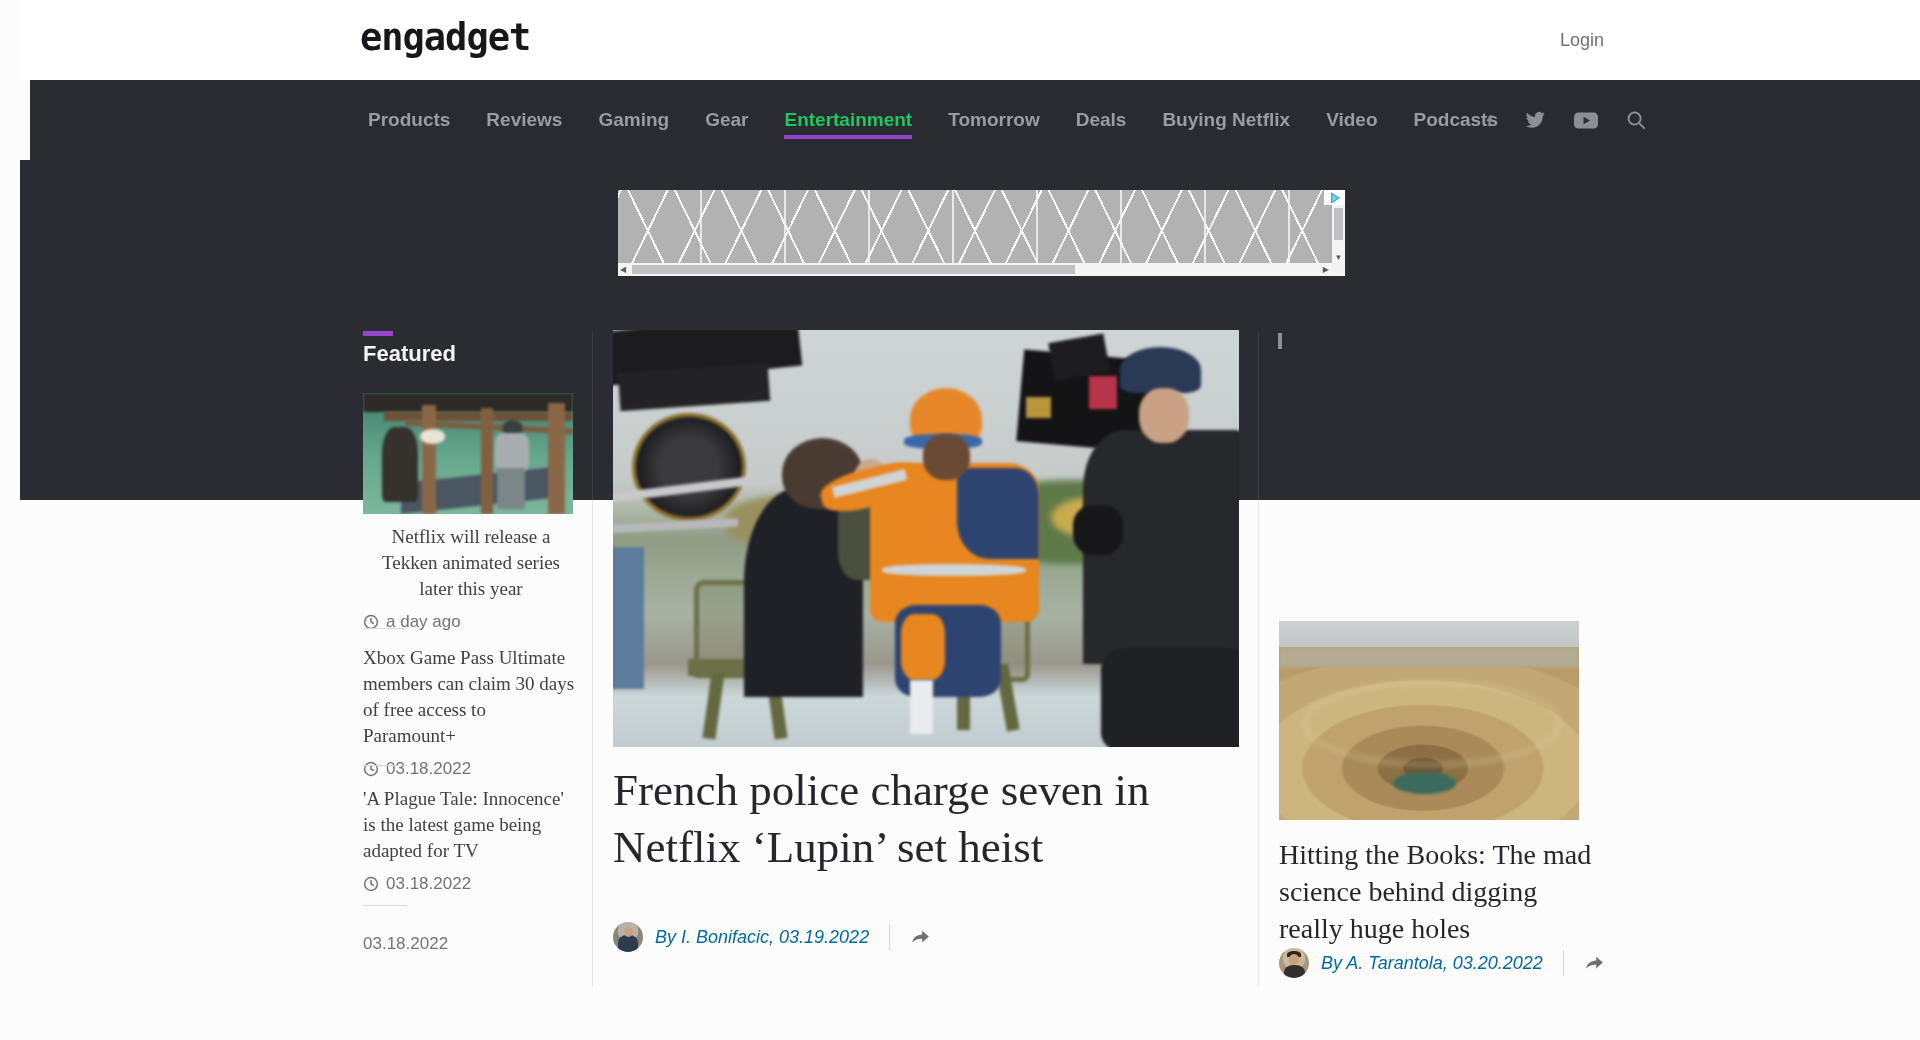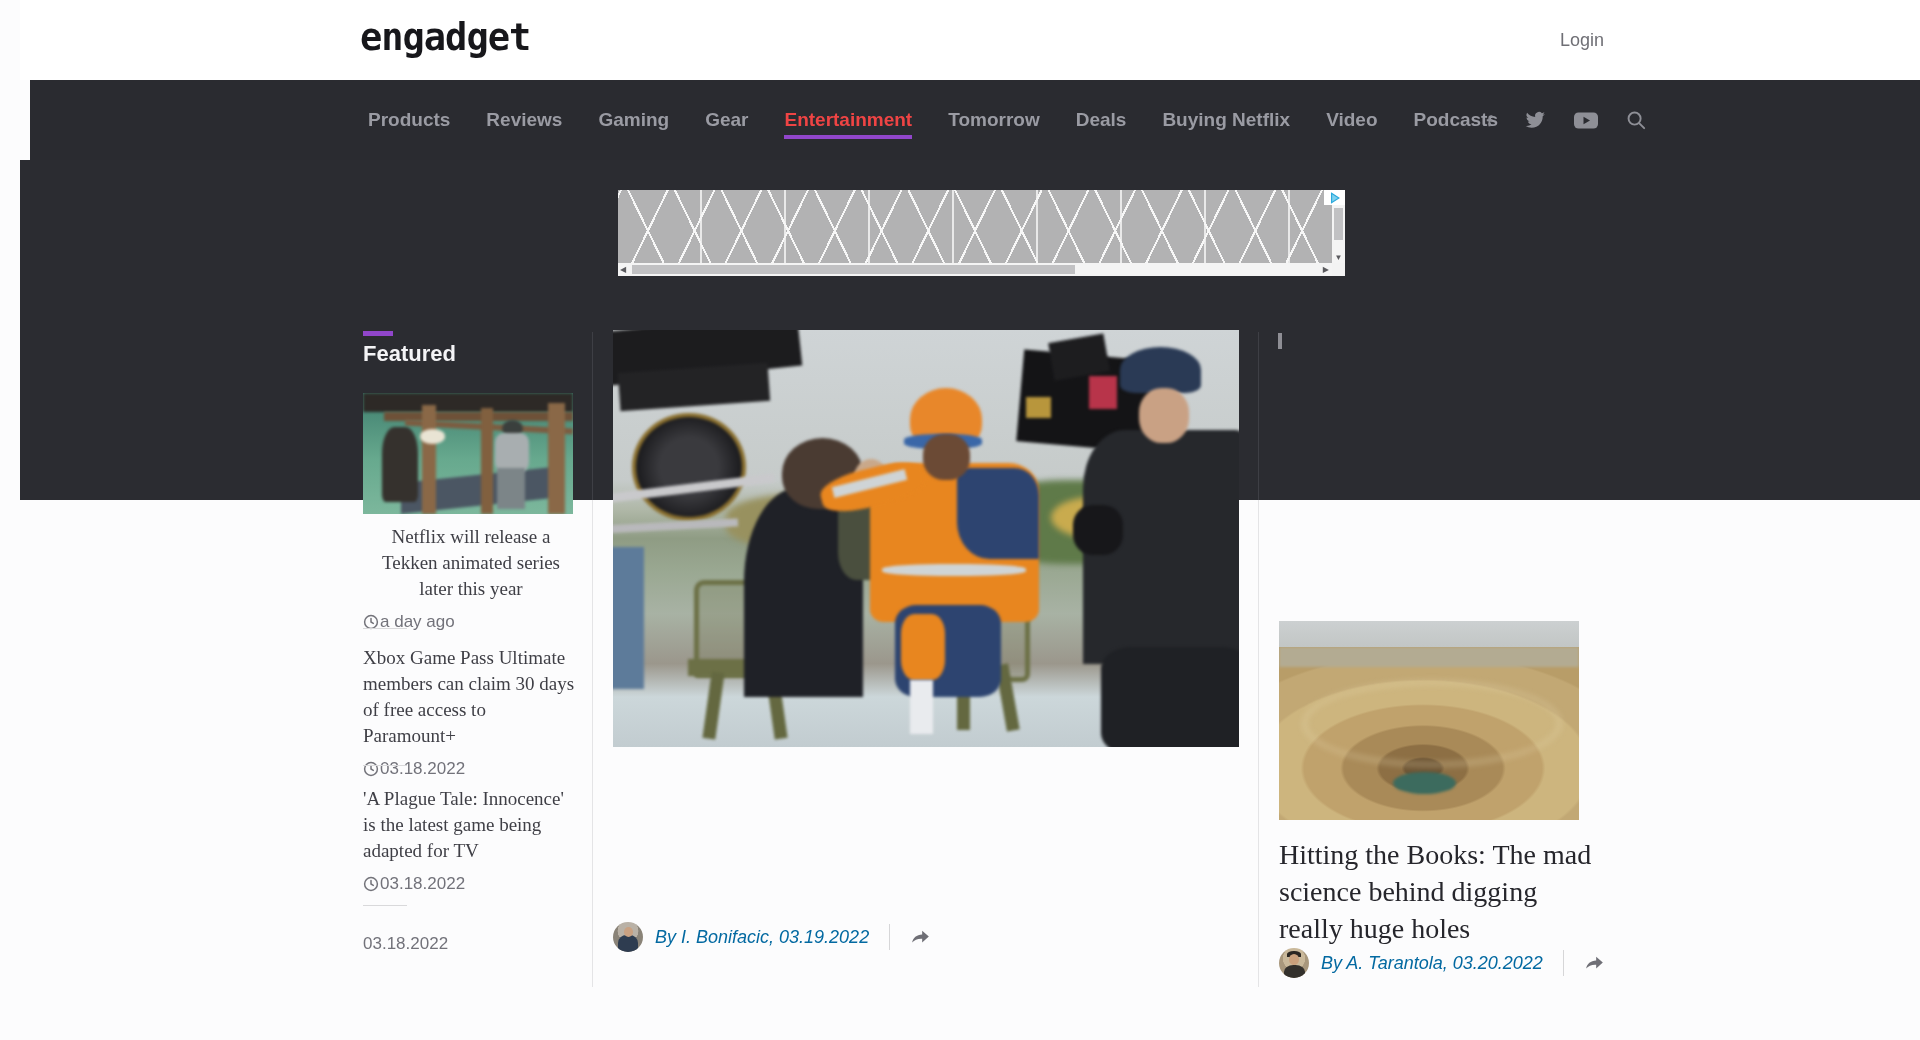"Entertainment" .nav-item.active { color: #ef4444 -> #22c55e }
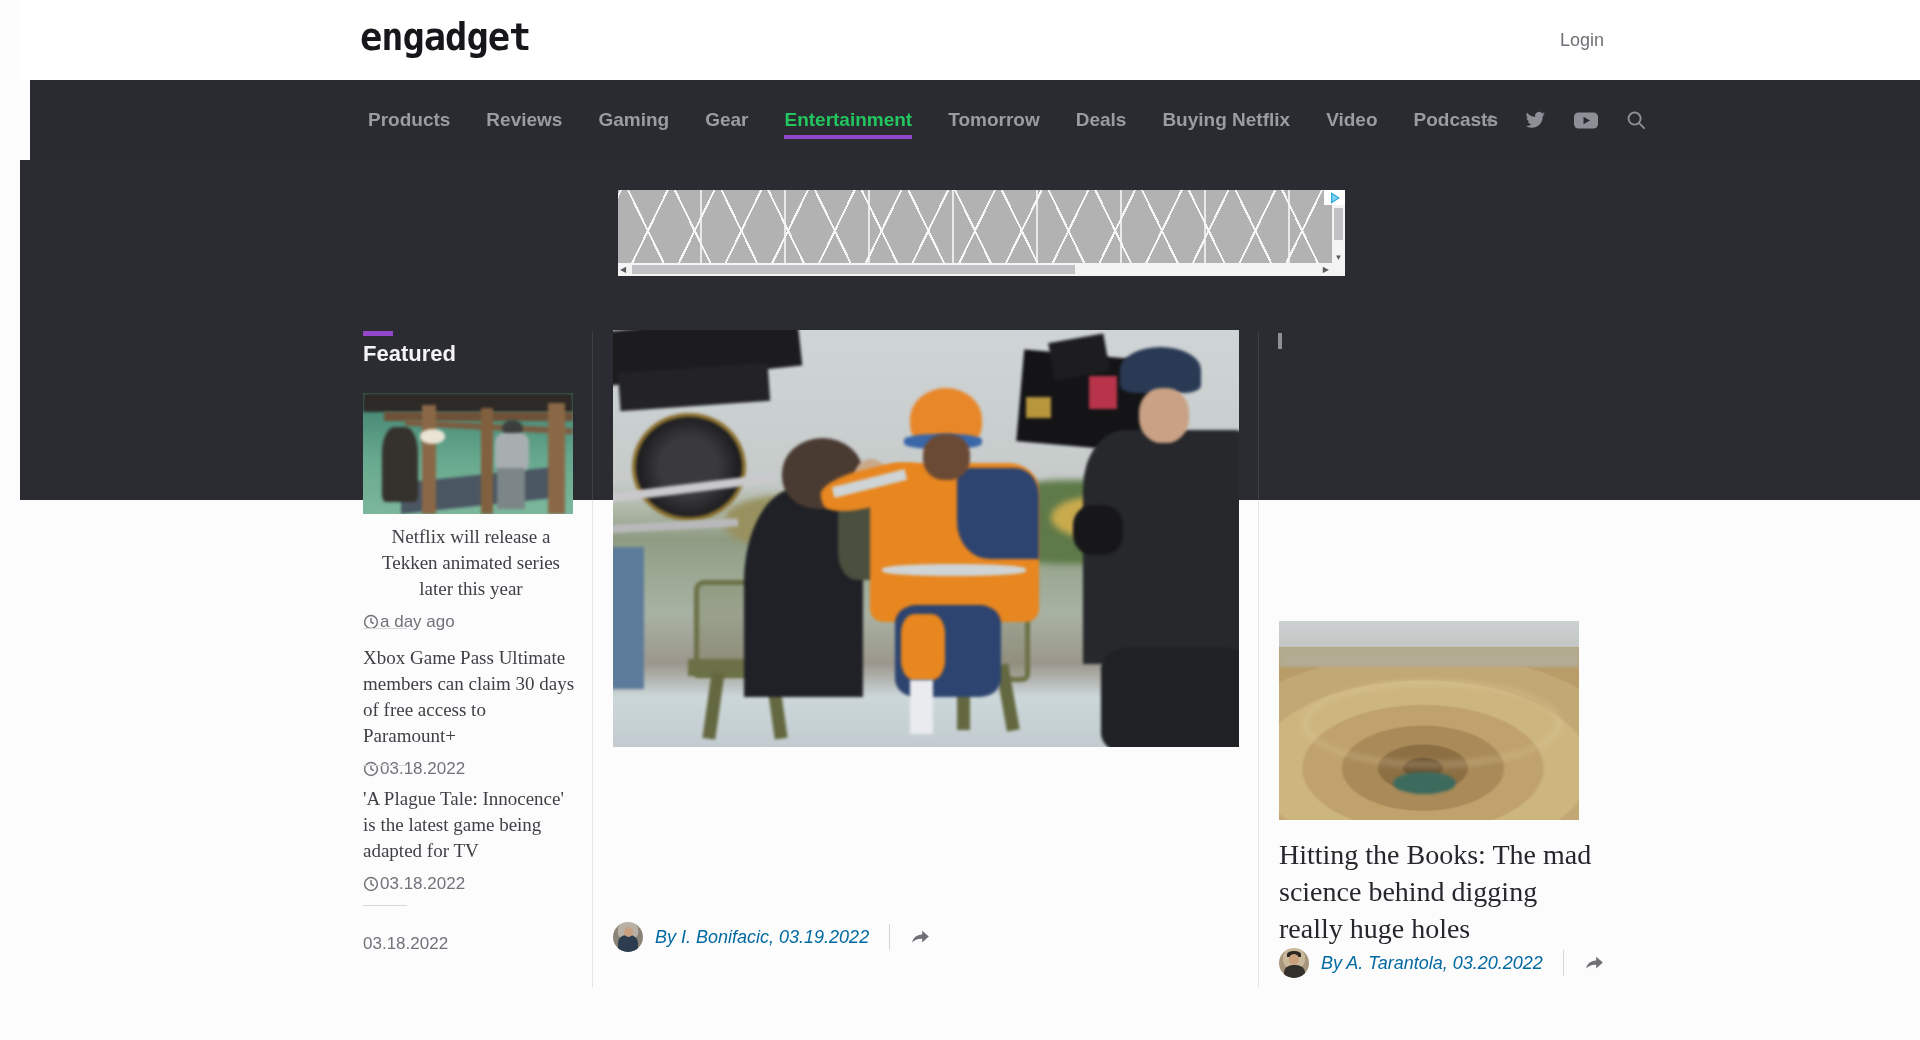"a day ago" .meta { gap: 1px -> 7px }
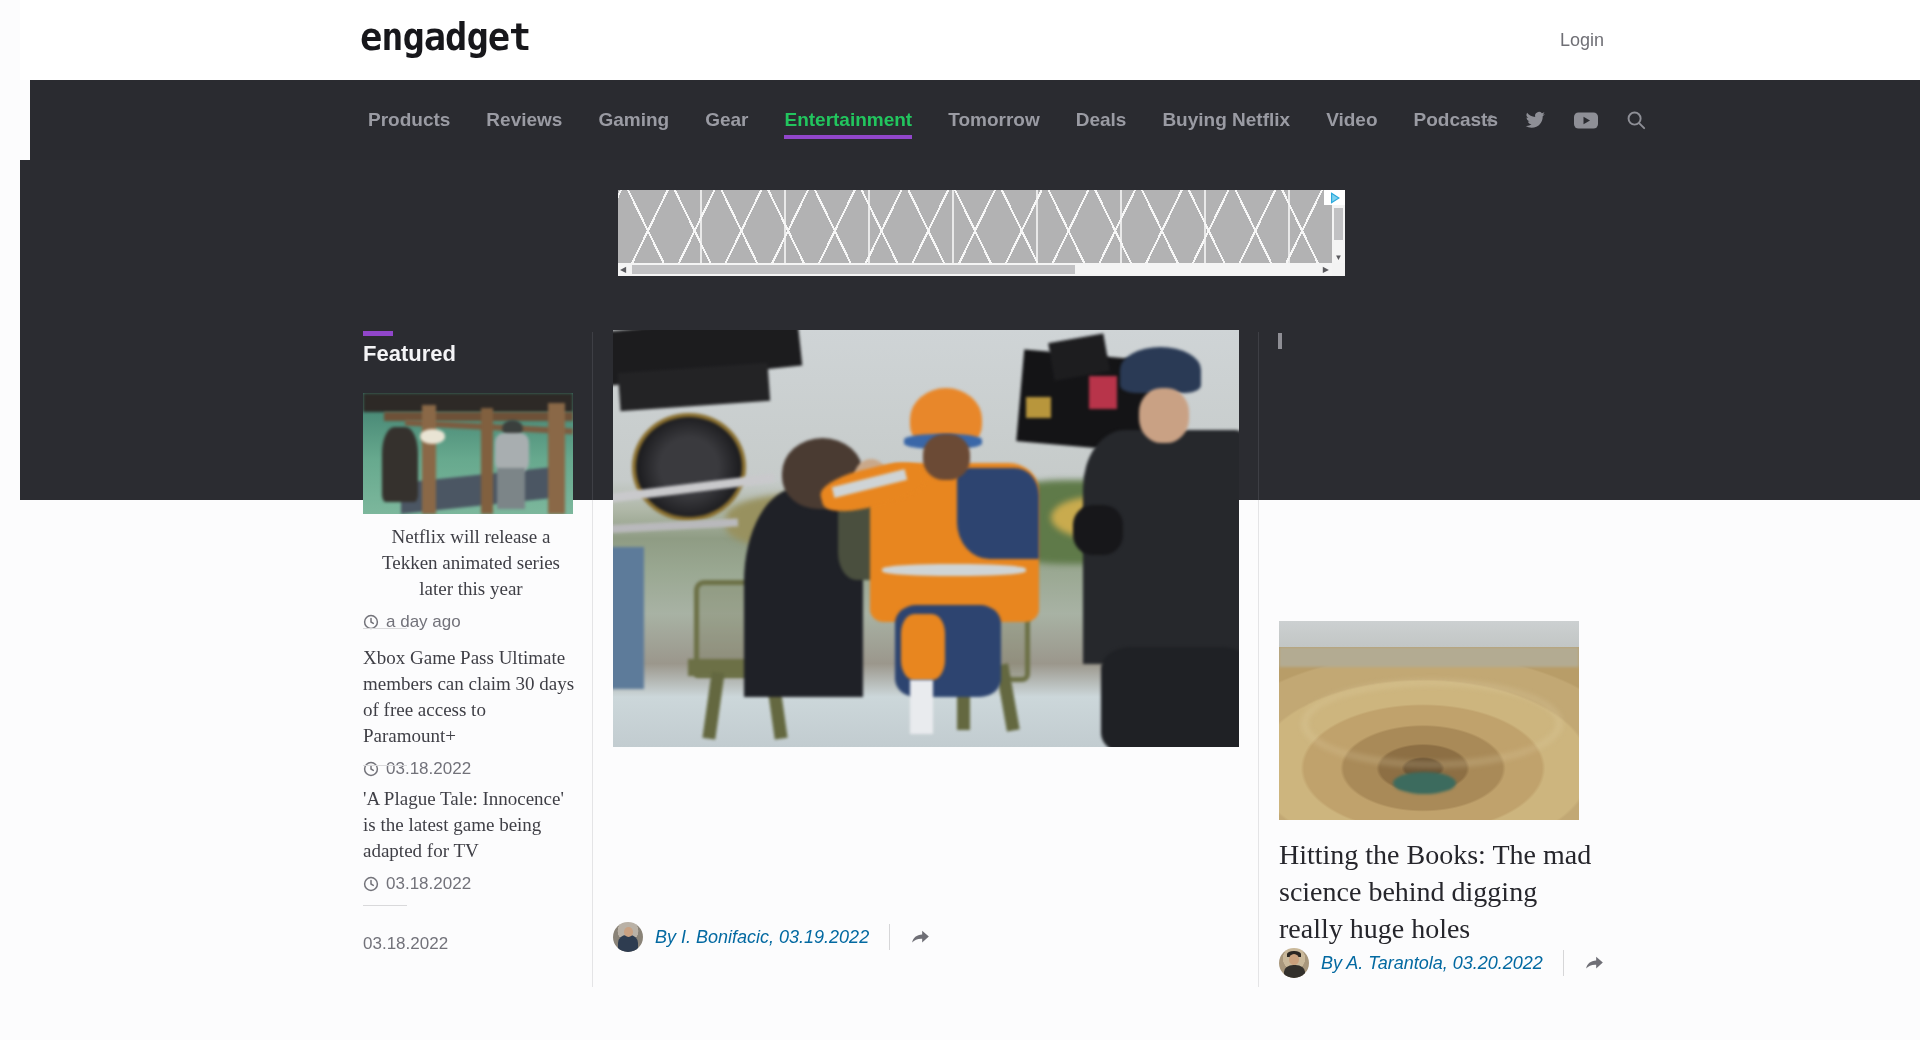"French police charge seven in" h1.abs { html: none -> <h1>French police charge seven in Netflix ‘Lupin’ set heist</h1> }
